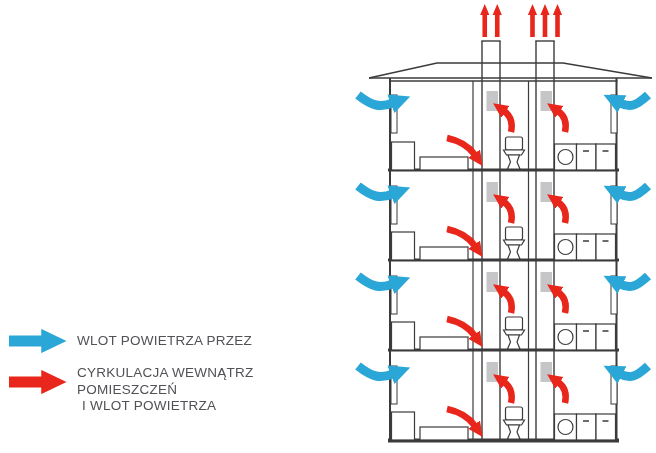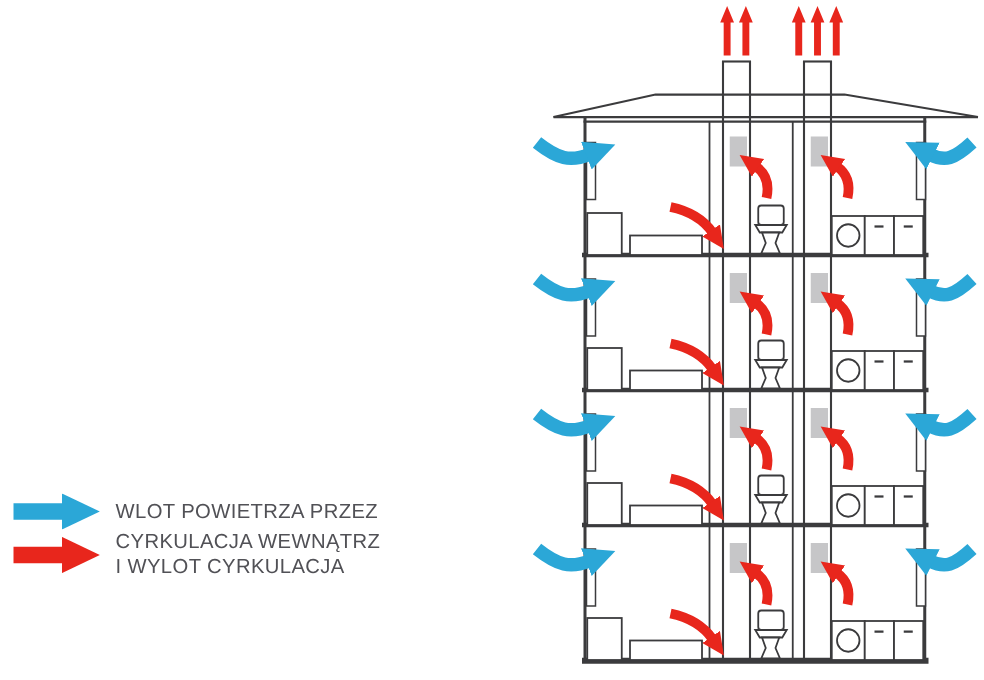"CYRKULACJA WEWNĄTRZ" .legend-item.red { margin-top: 0 -> 12px }
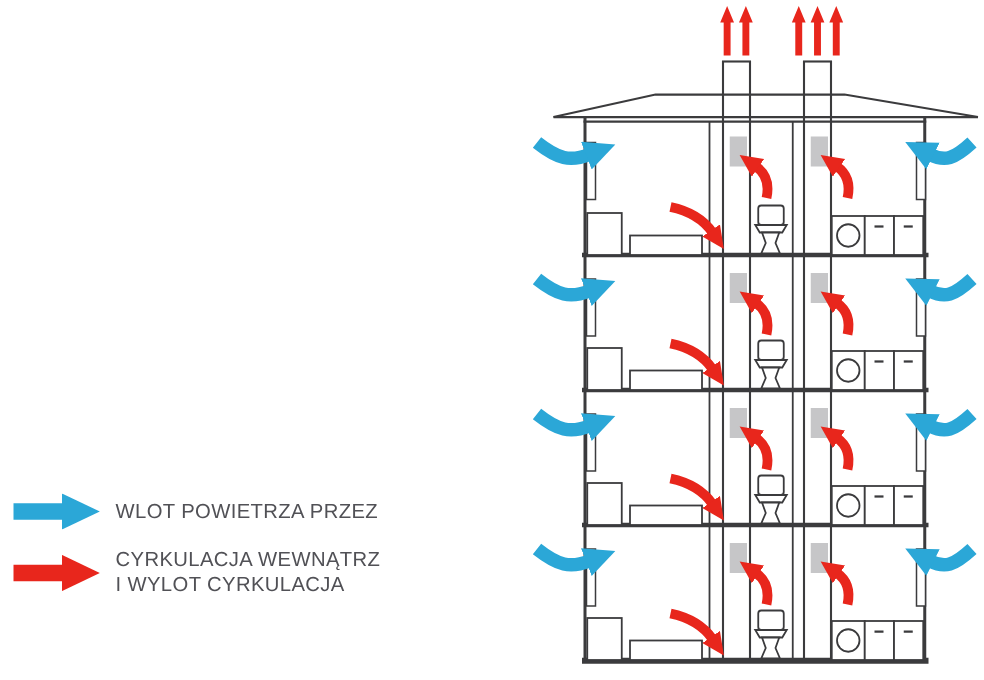"POMIESZCZEŃ" div { html: none -> <div>POMIESZCZEŃ</div> }
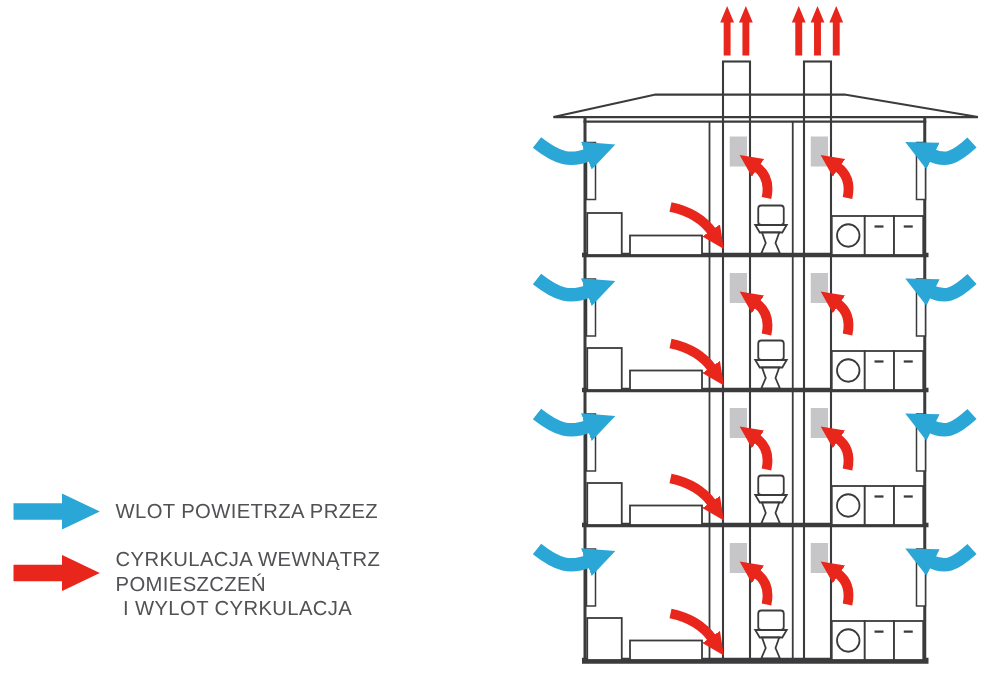"I WYLOT CYRKULACJA" div { text: WYLOT CYRKULACJA -> WLOT POWIETRZA }
